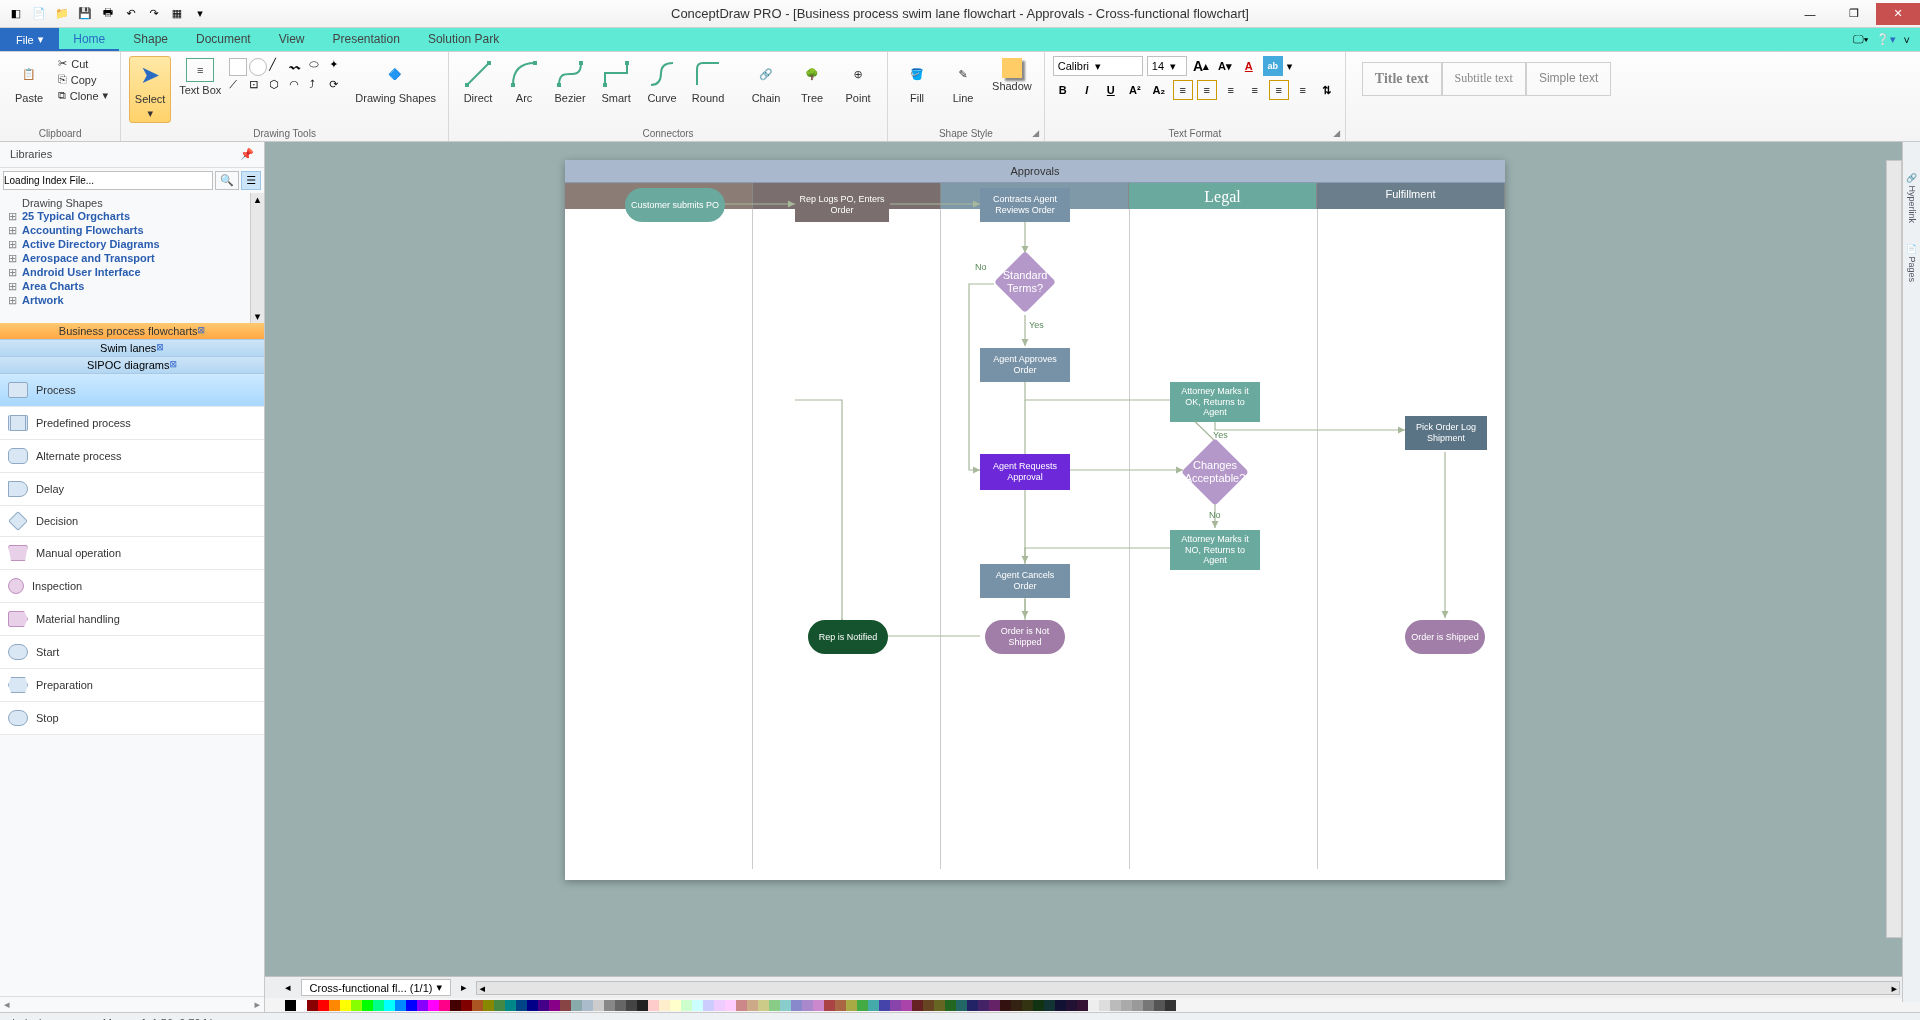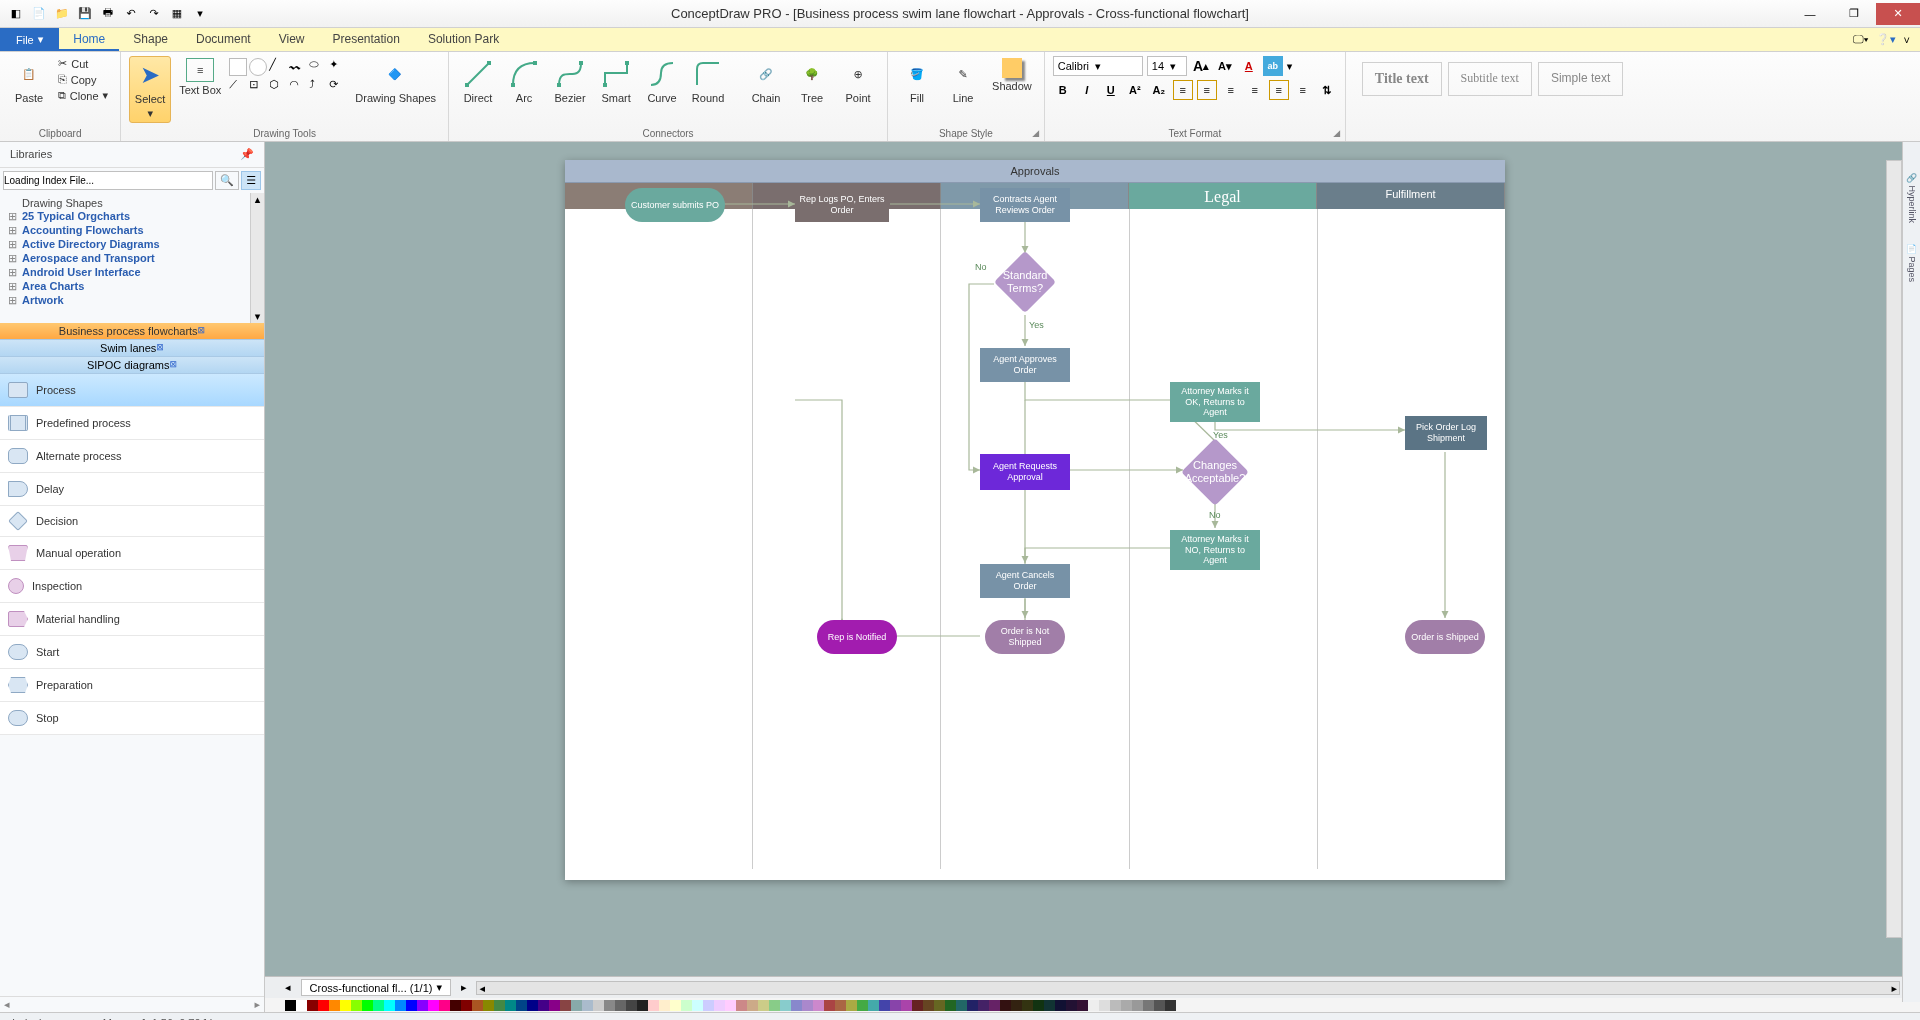"File" .ribbon-tabs { background: #fef9c3 -> #5eead4 }
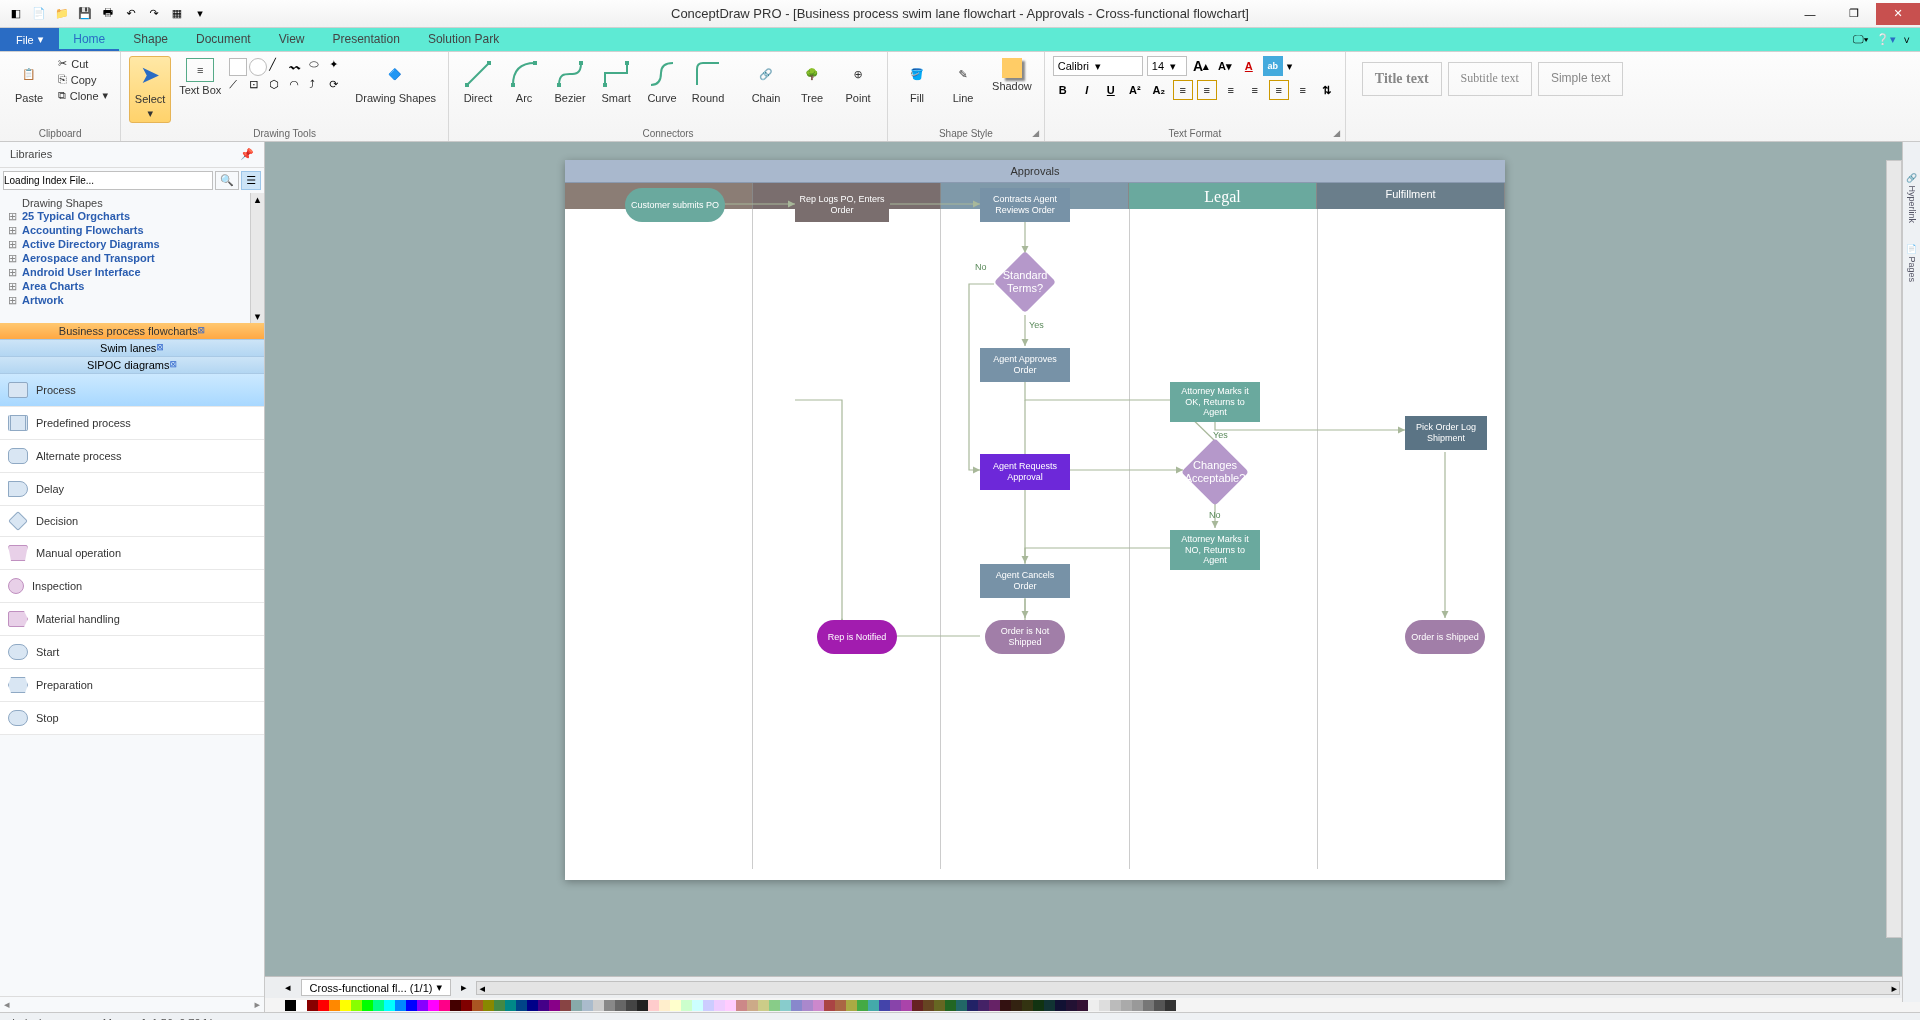"Title text" .text-presets { gap: 6px -> none }
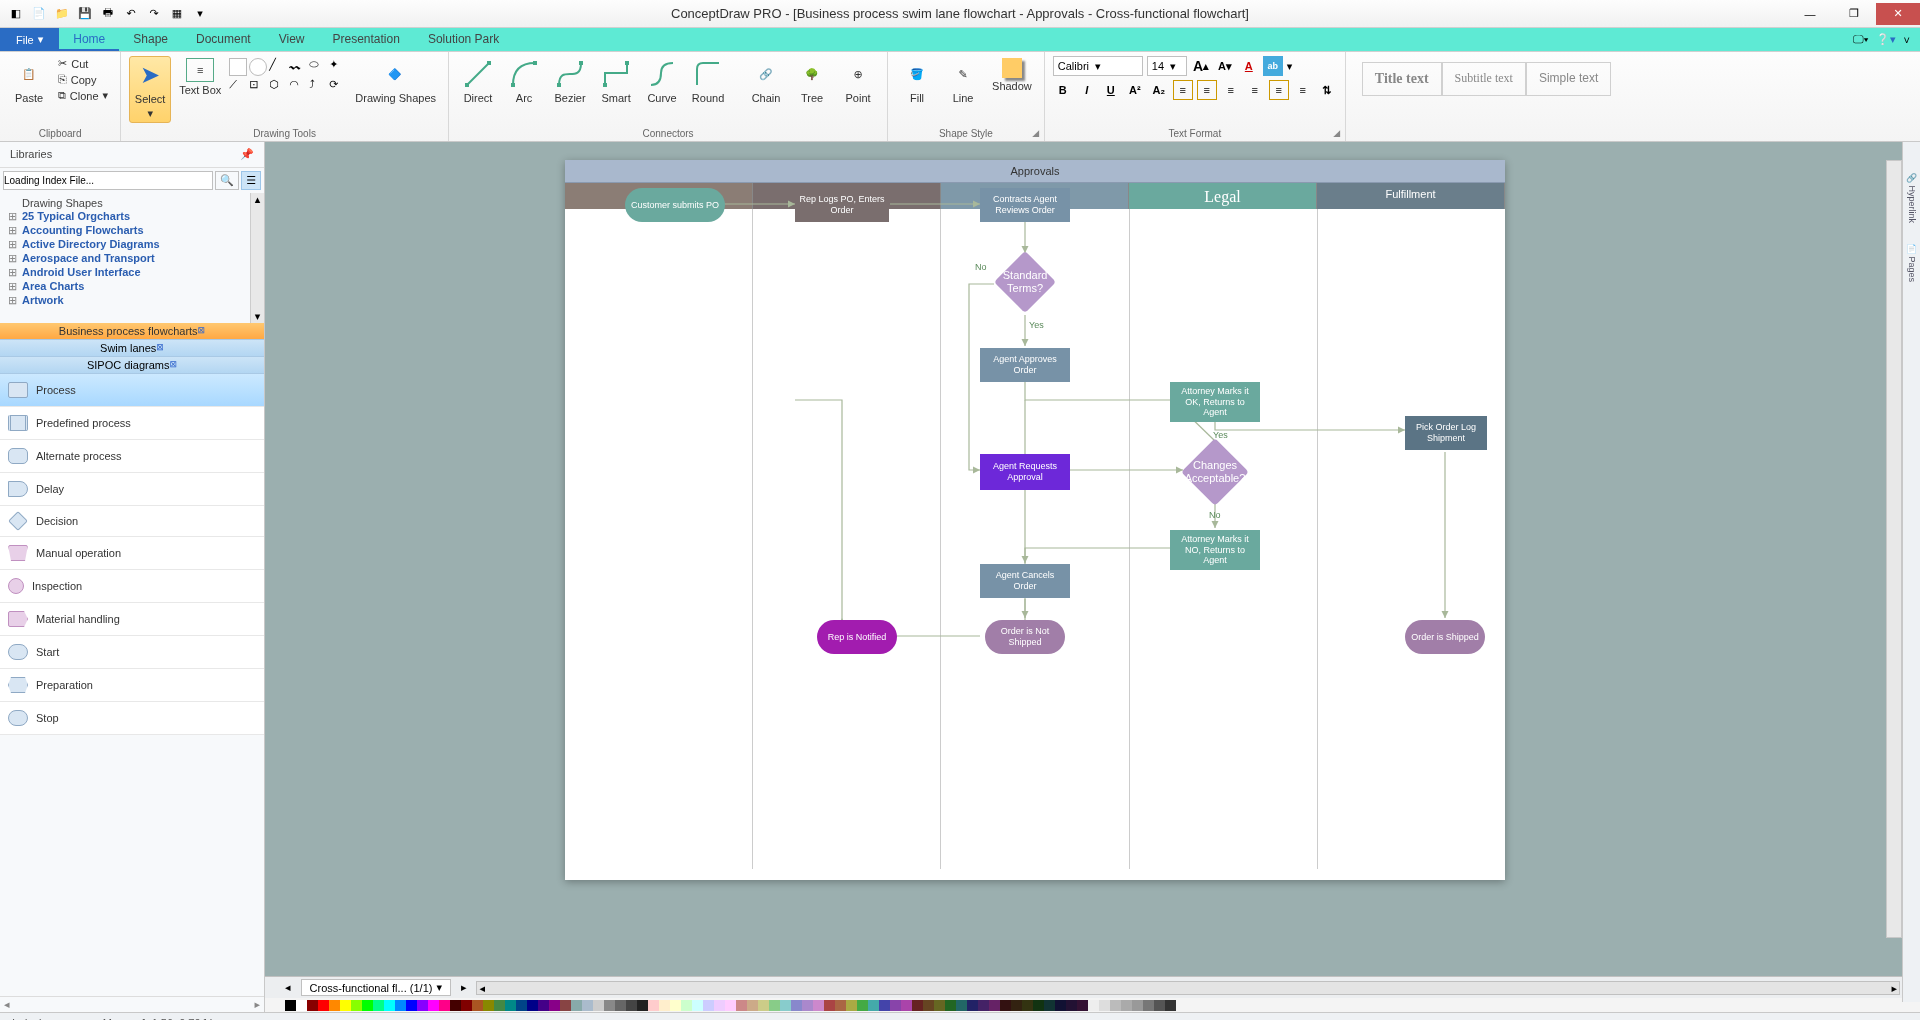"Rep is Notified" div.node { background: #a21caf -> #14532d; left: 252px -> 243px }
